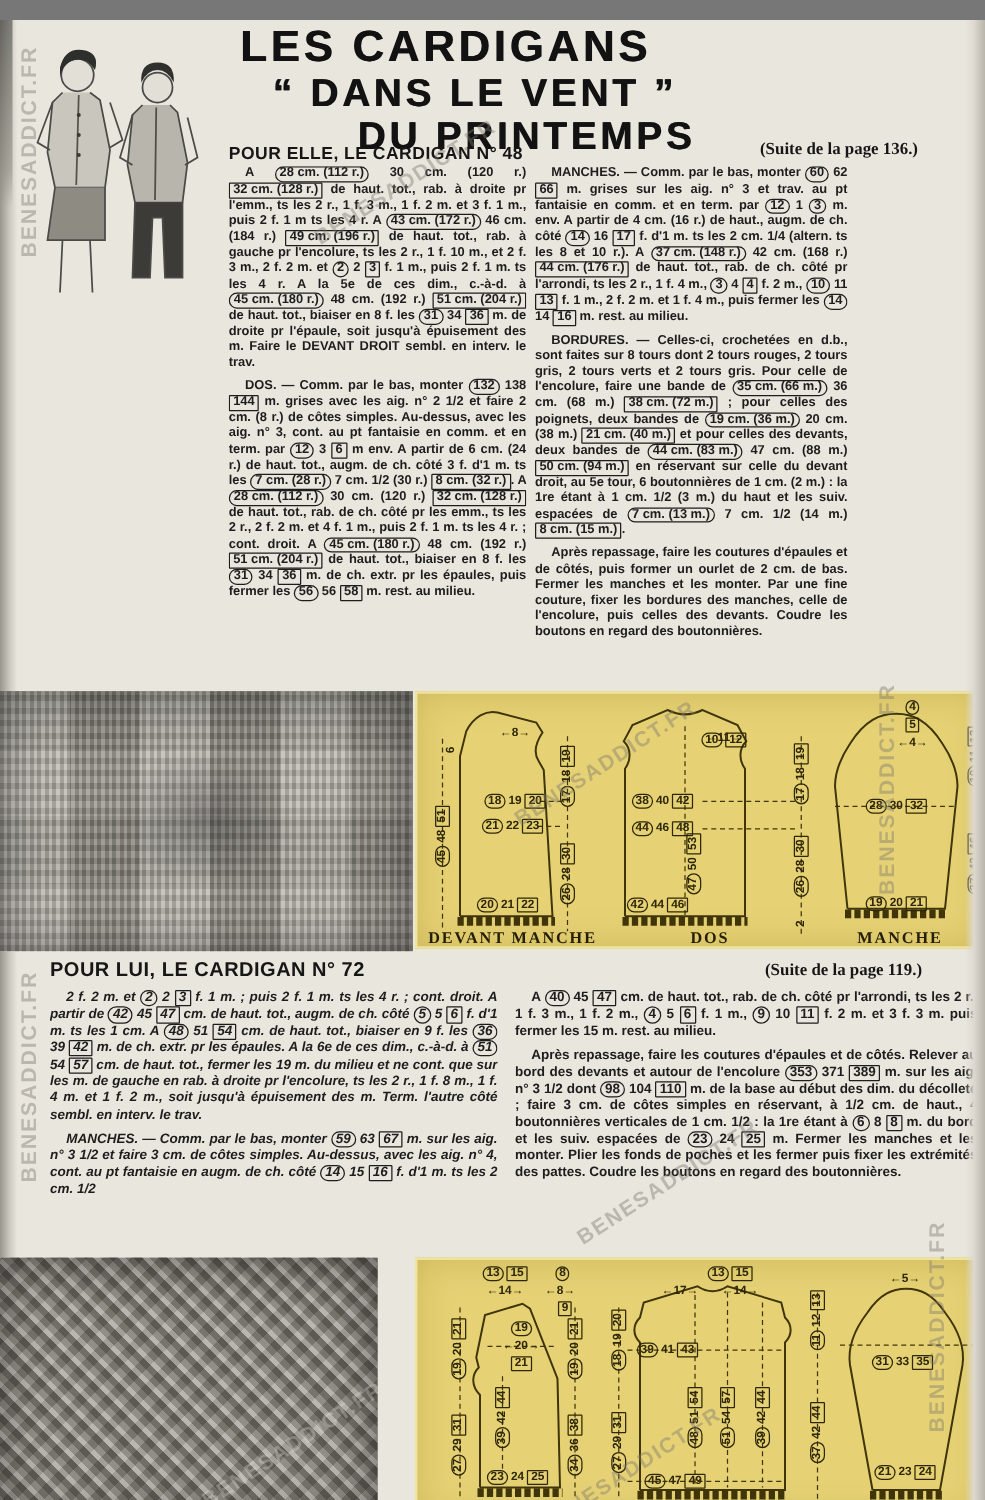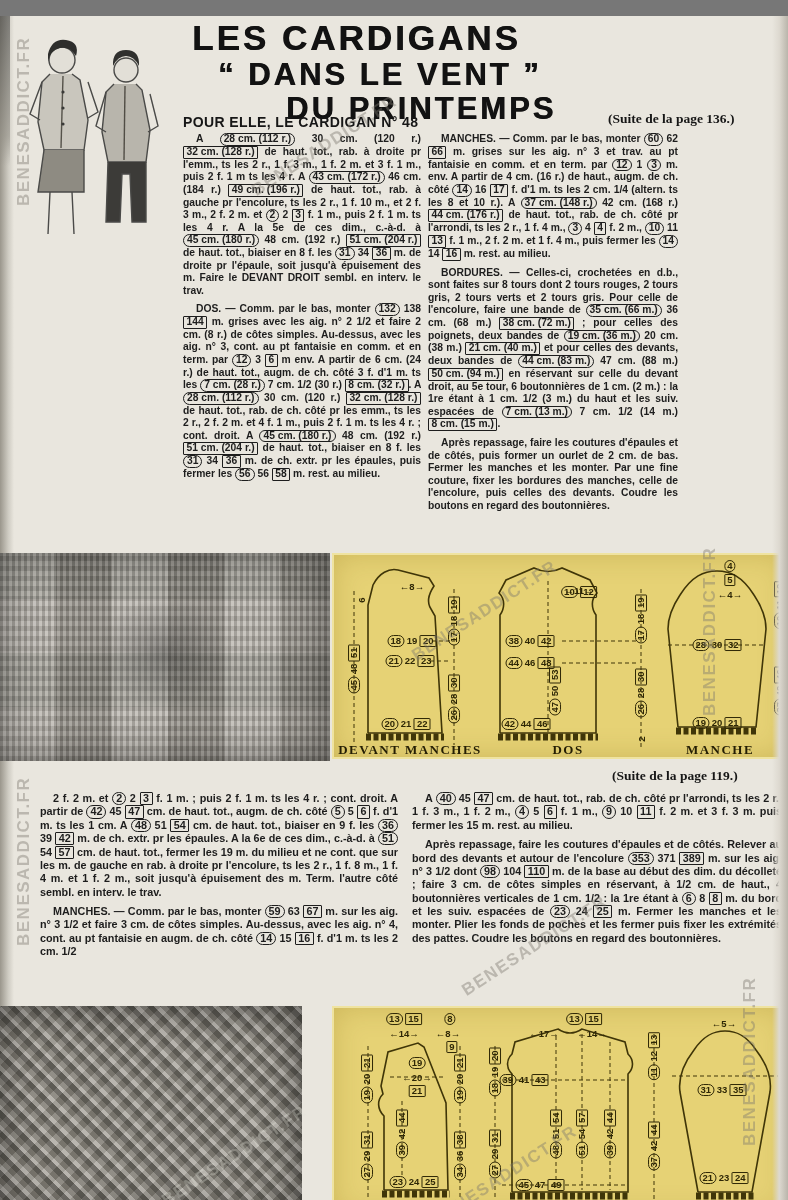"DEVANT MANCHES" span.dlab { text: MANCHES -> MANCHE }
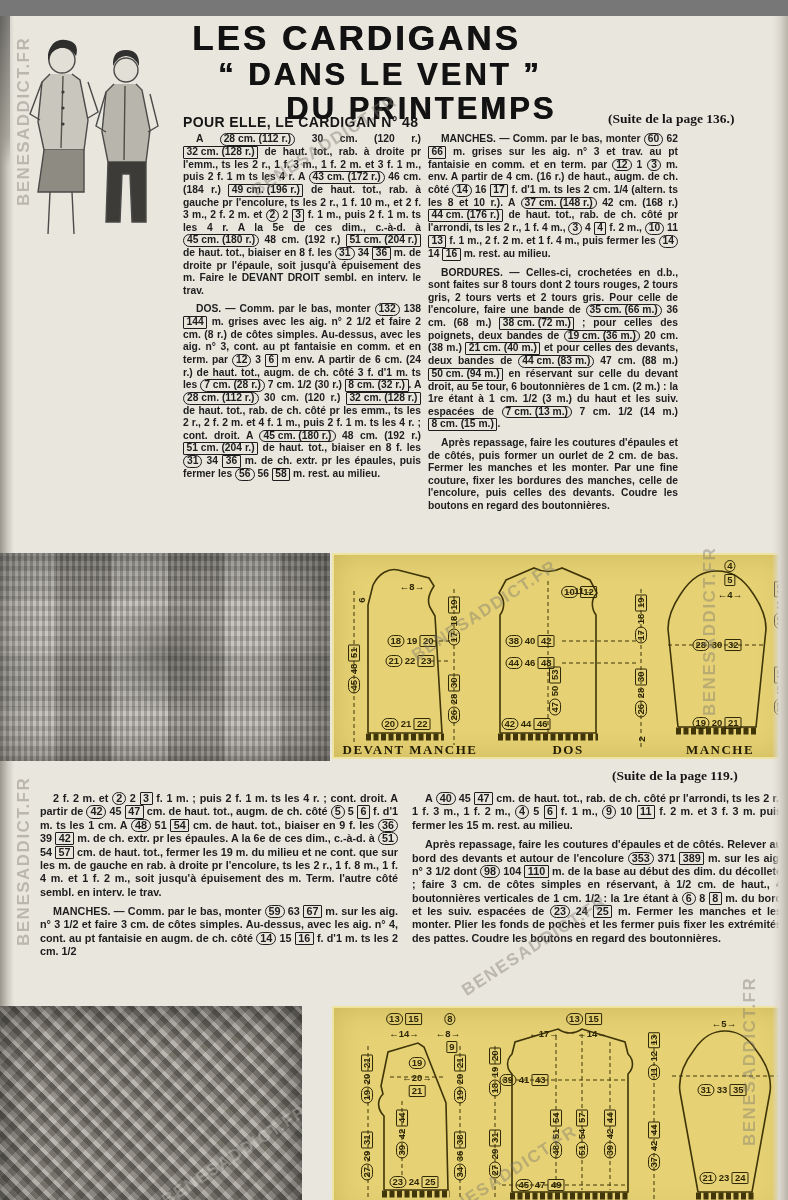"POUR LUI, LE CARDIGAN N°" div.sec-head { html: none -> <div>POUR LUI, LE CARDIGAN N° 72</div> }
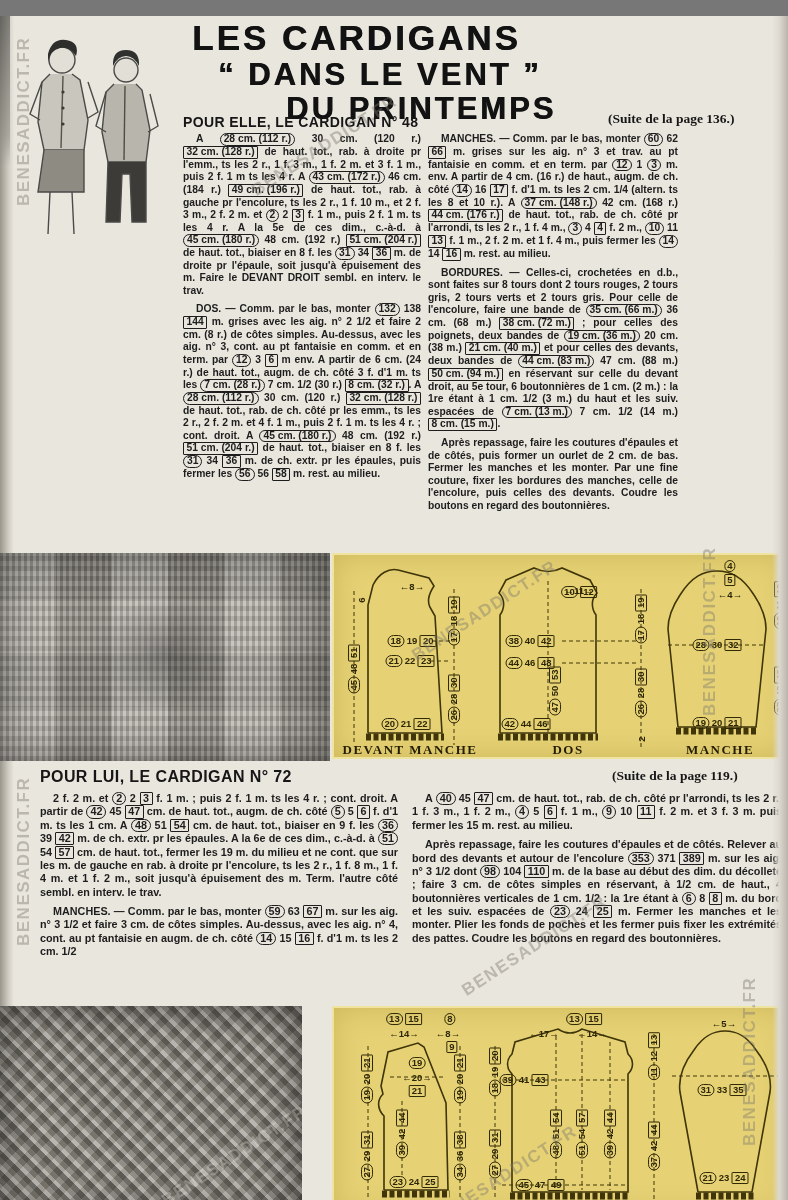"2 f. 2 m. et" div.col { font-style: none -> italic }
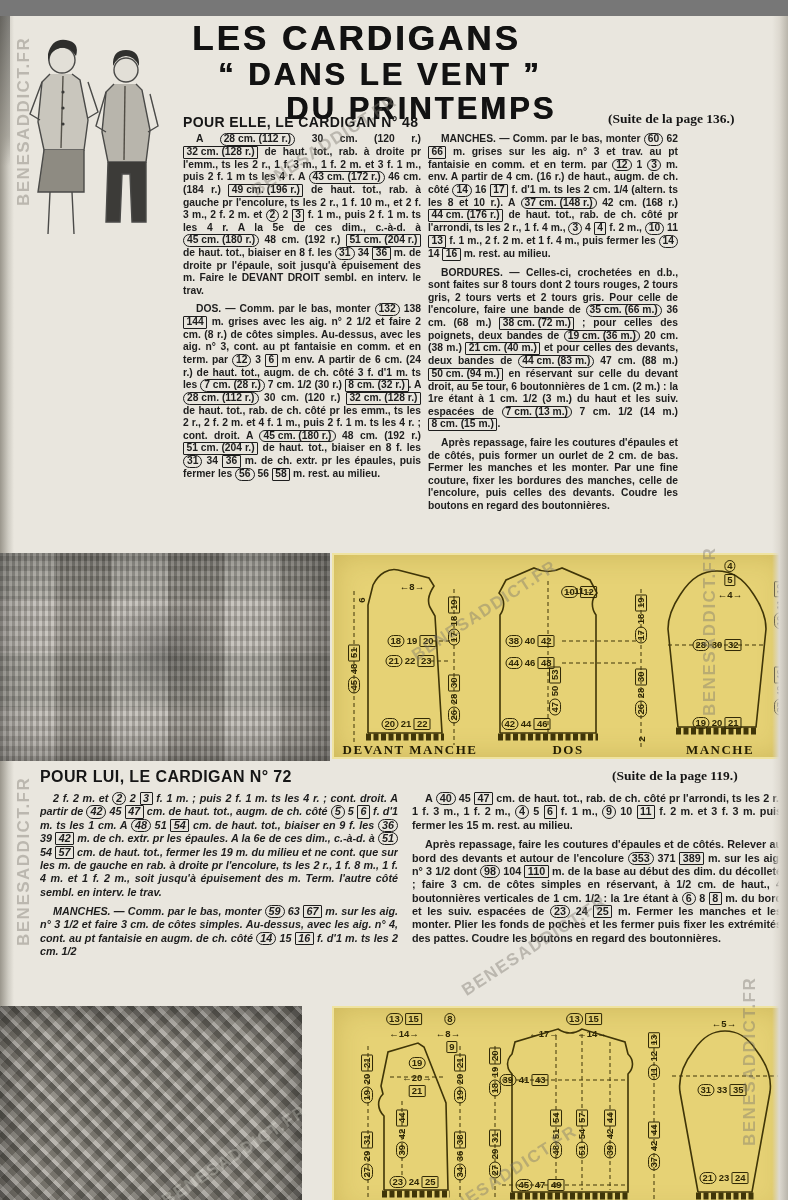"39 41 43" span.dlab { left: 192px -> 202px }
